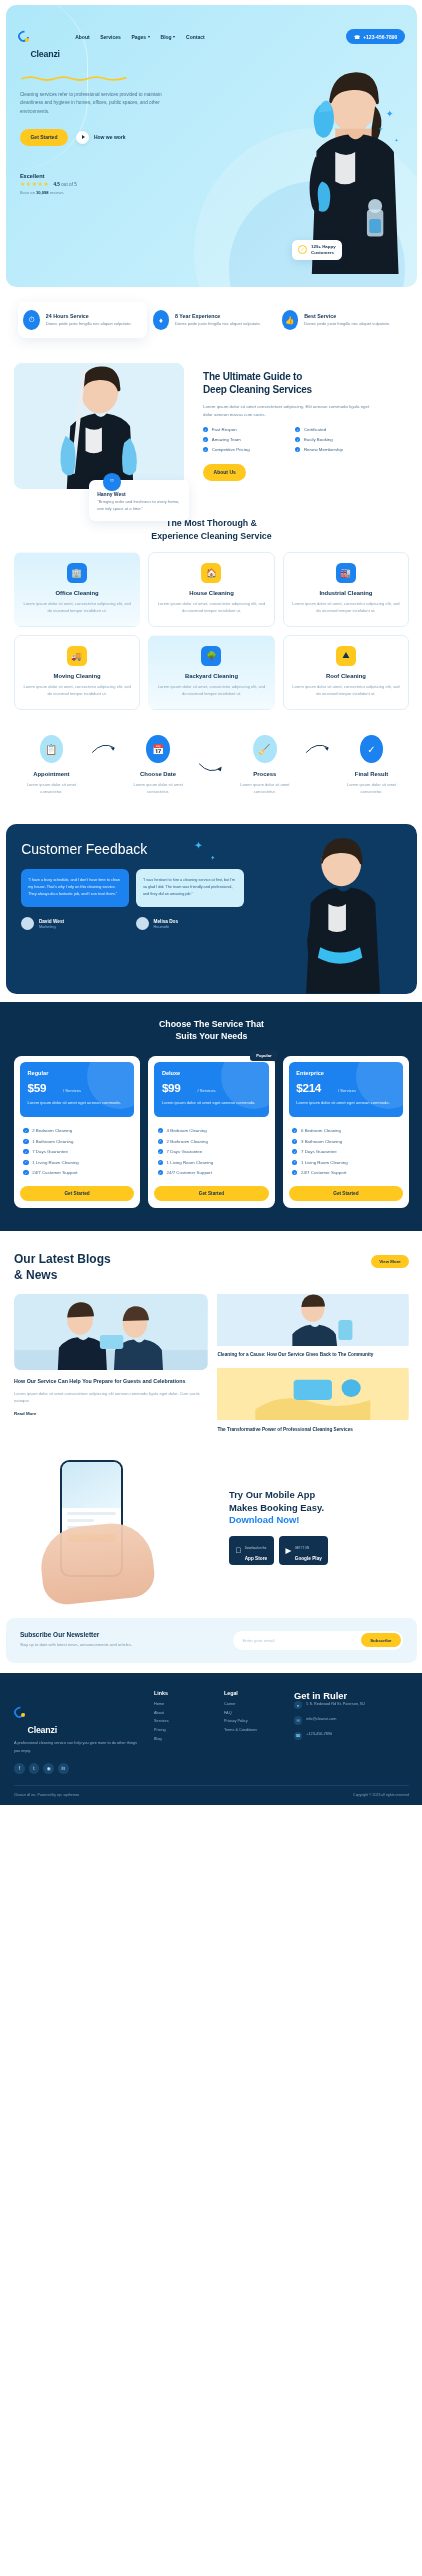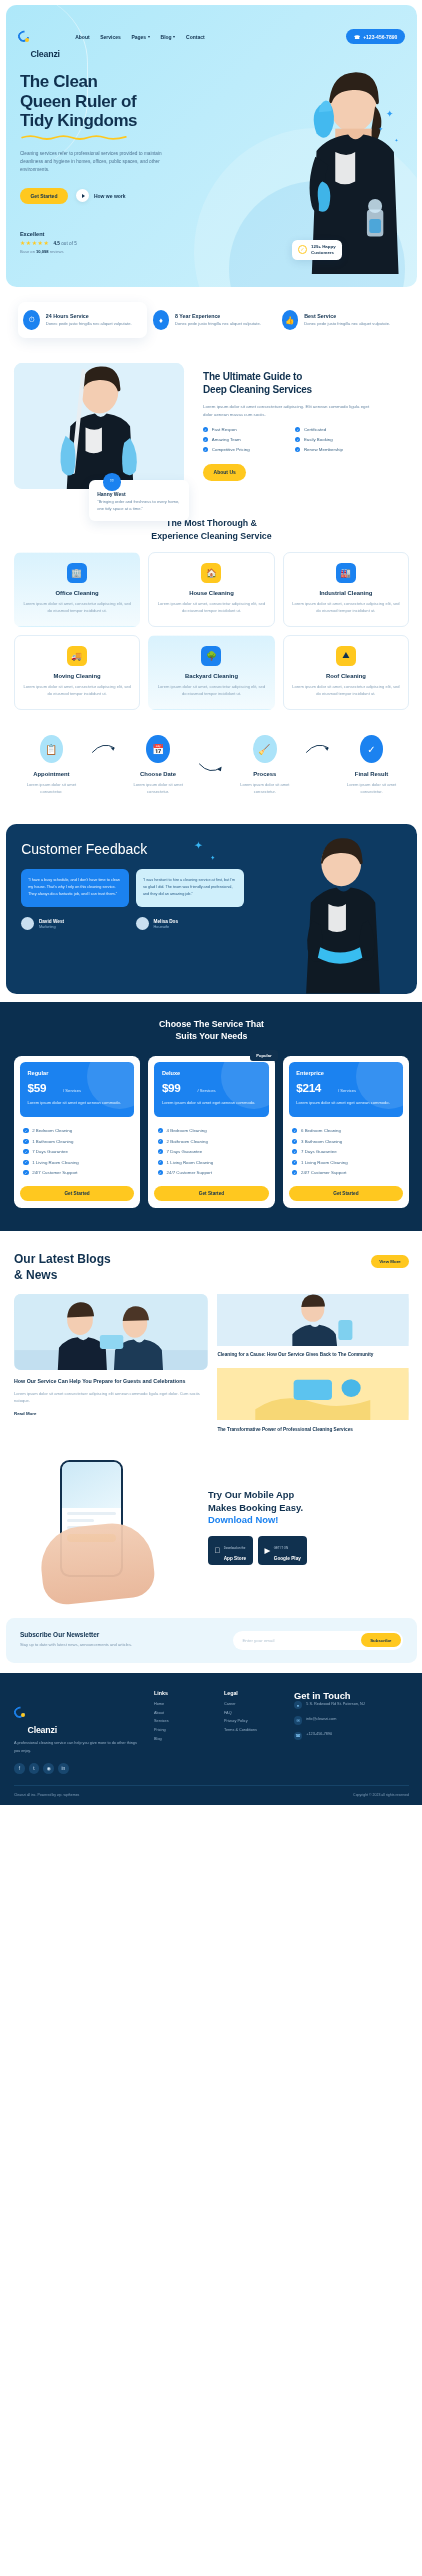"The Clean" h1.hero-title { html: <h1> <span>The Clean</span><br> <span>Queen Ruler of</span><br> <span>Tidy Kingdoms</span> </h1> -> none }
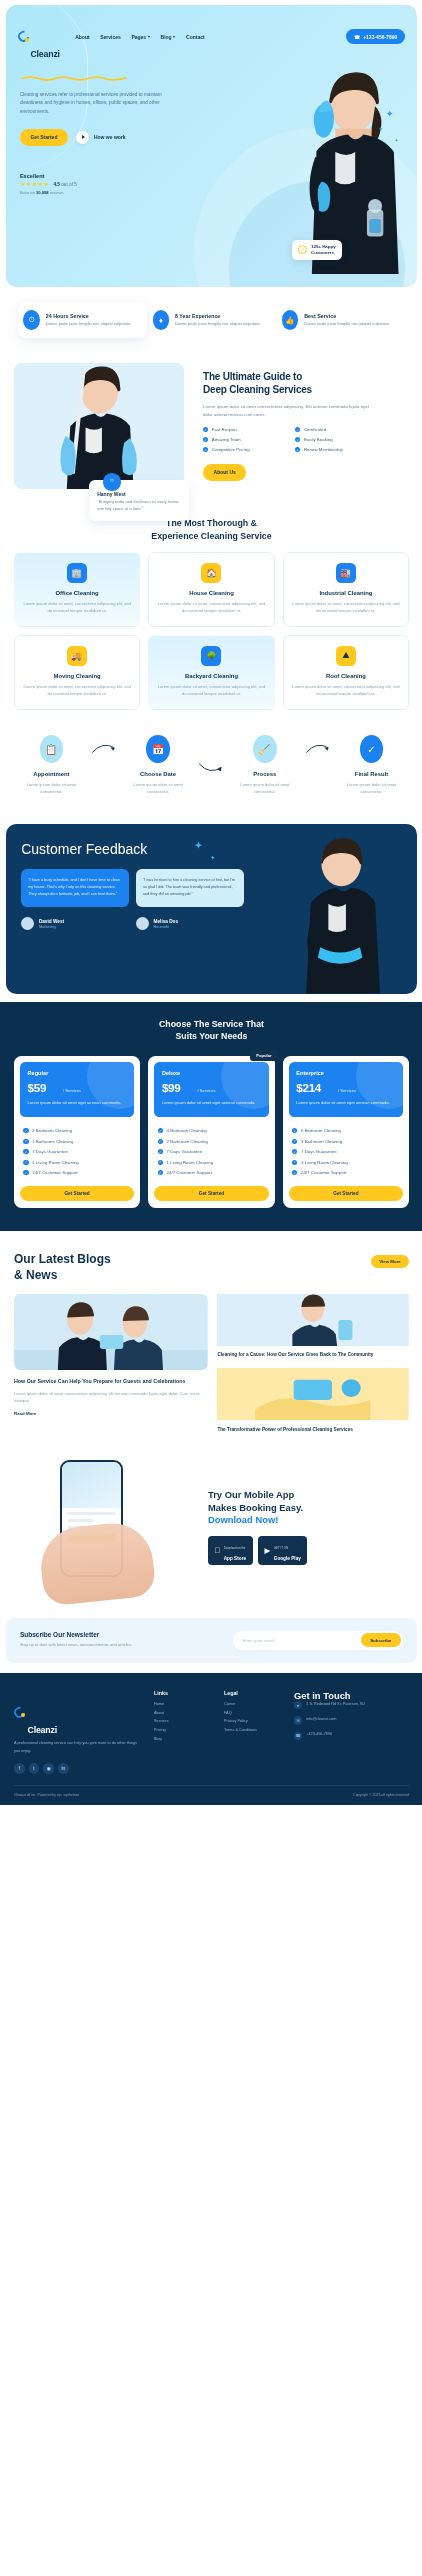"Try Our Mobile App" .app { gap: 0 -> 21px }
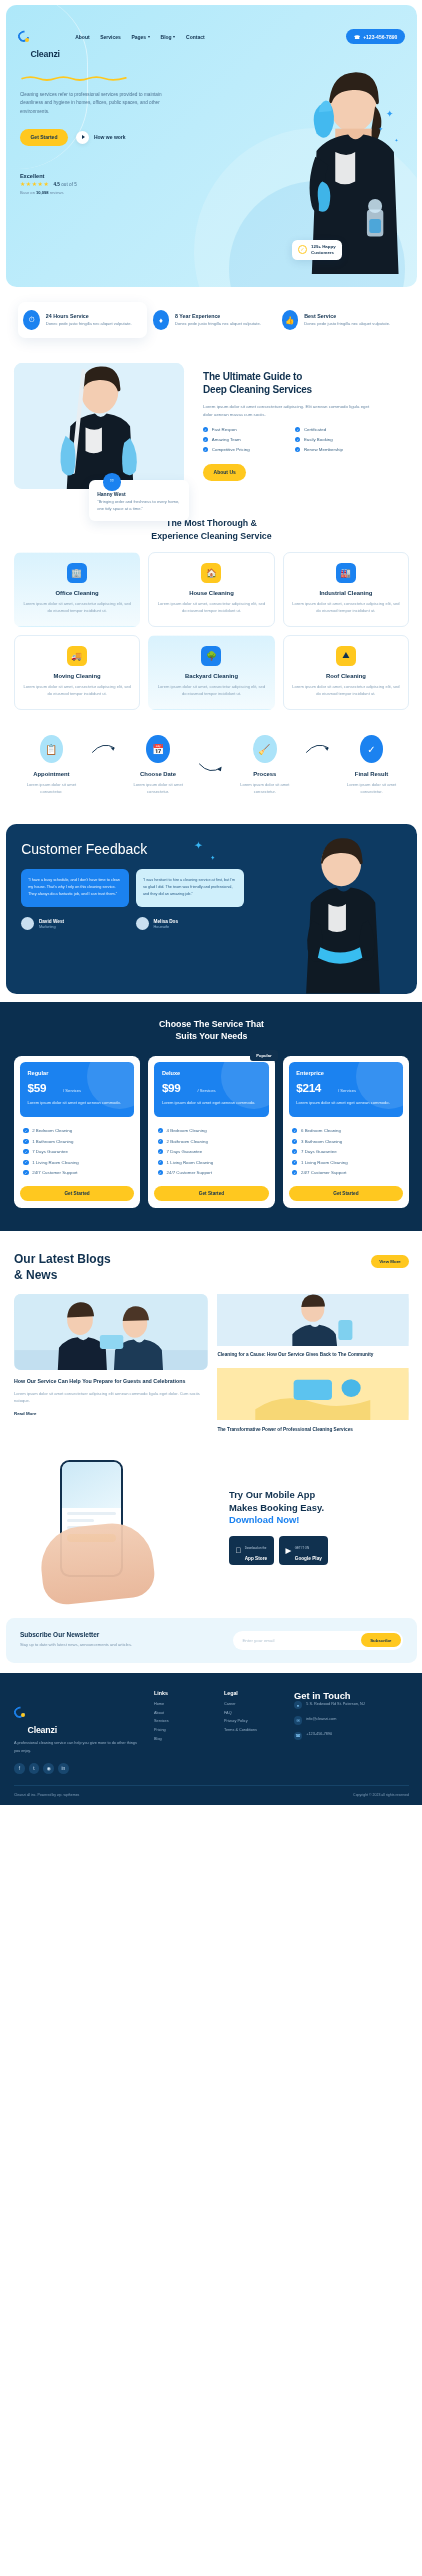"Get in Touch" h4 { text: Touch -> Ruler }
